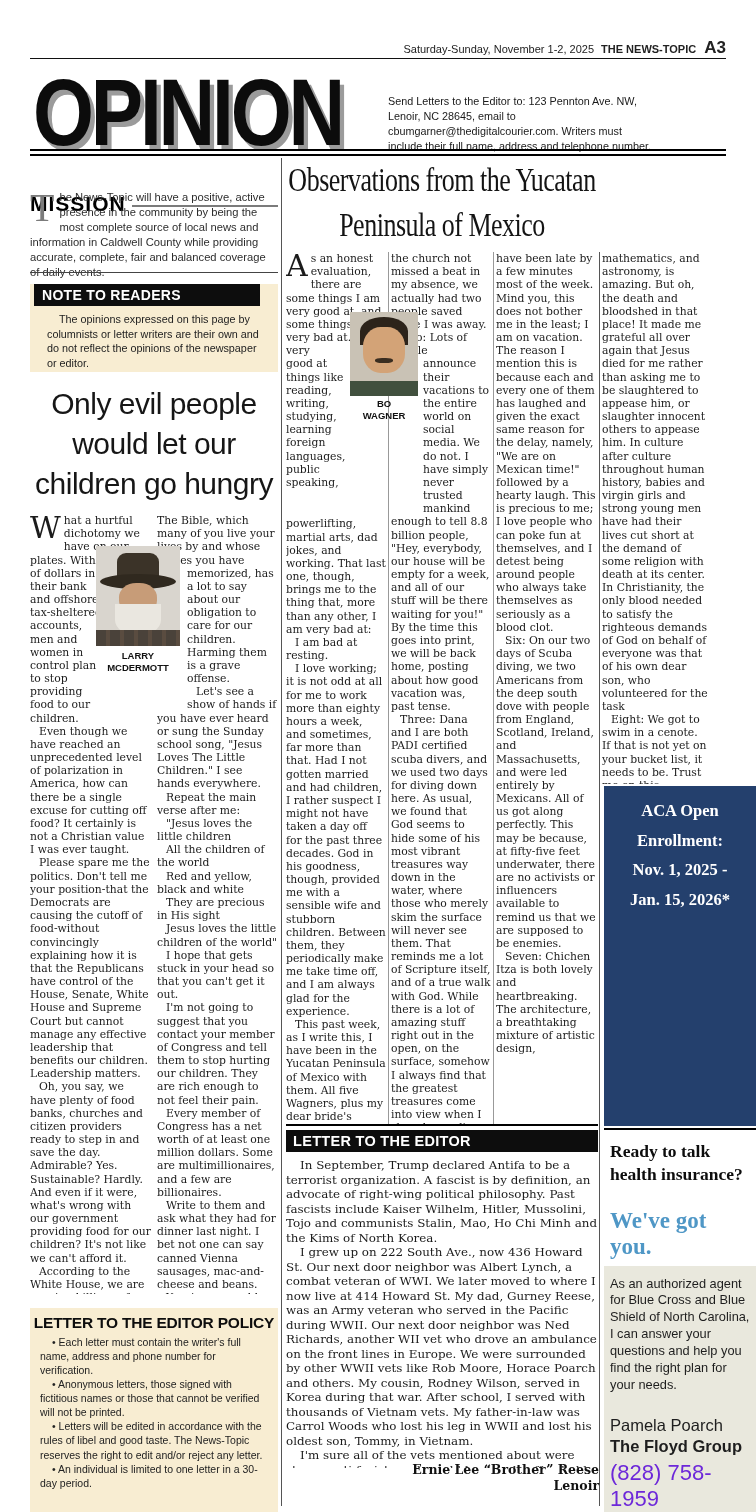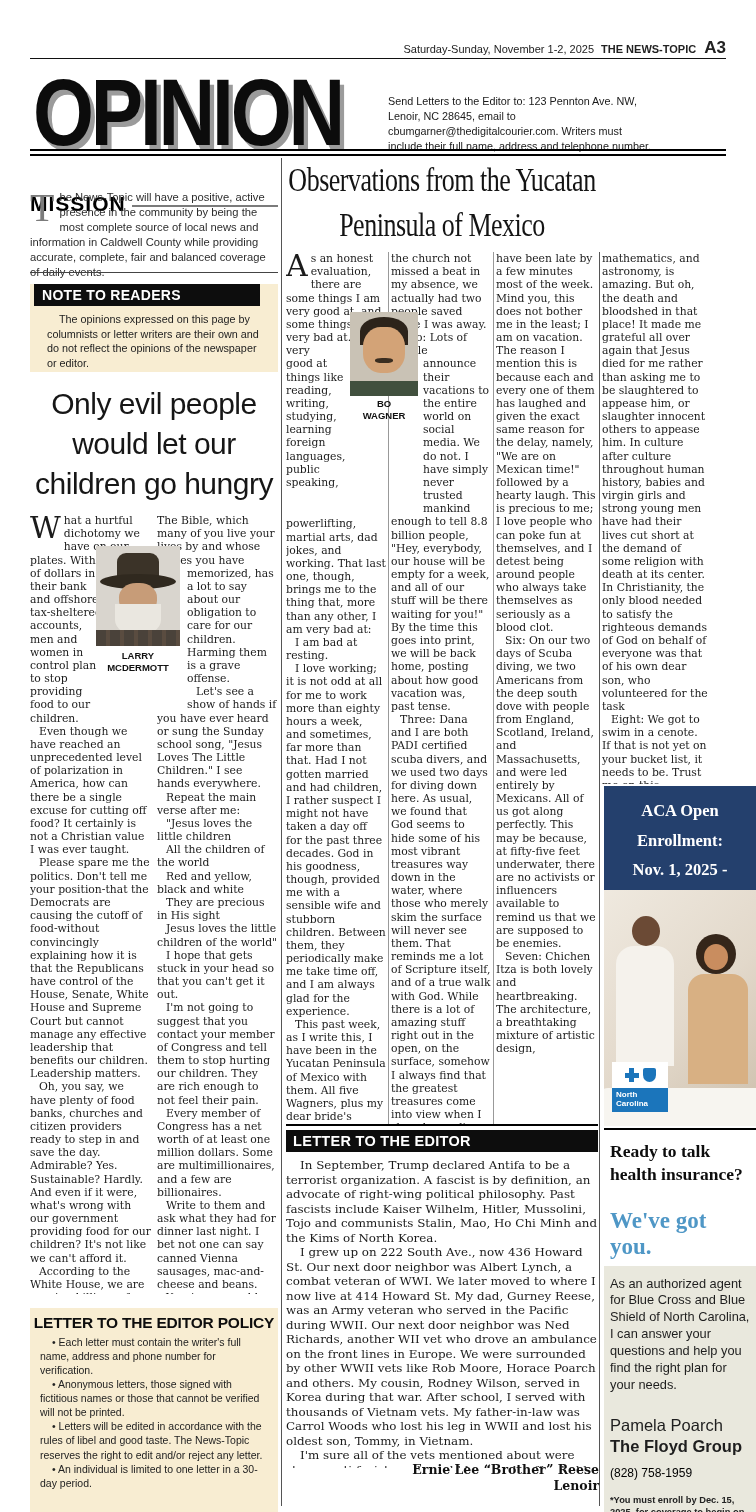"North Carolina" div.aca-photo { html: <div> <div></div> <div></div> <div></div> <div></div> <div></div> <div></div> <div> <div> <div></div> <div></div> </div> <div>North Carolina</div> </div> </div> -> none }
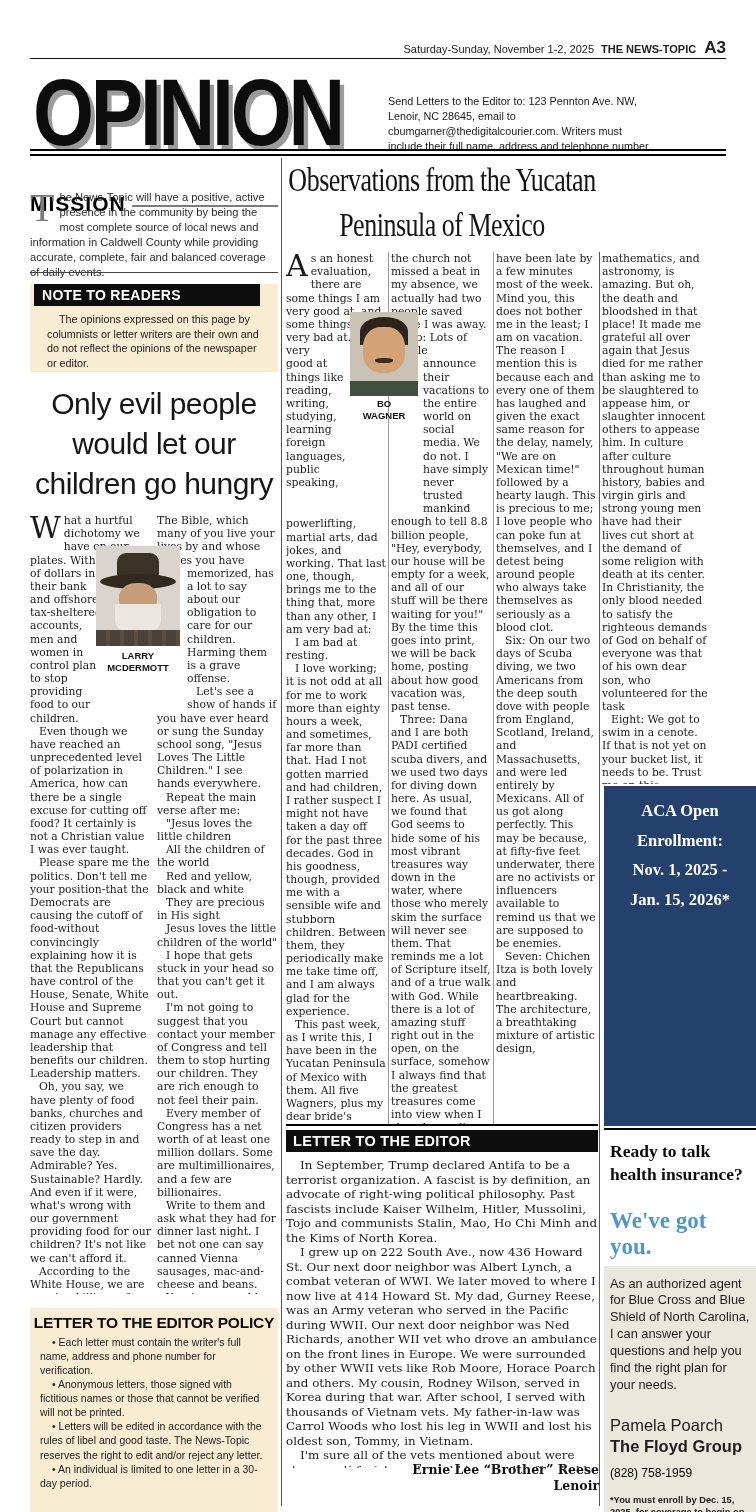"(828) 758-1959" .ins-phone { color: #000000 -> #6d28d9; font-size: 12px -> 22px; margin-top: 10px -> 4px }
